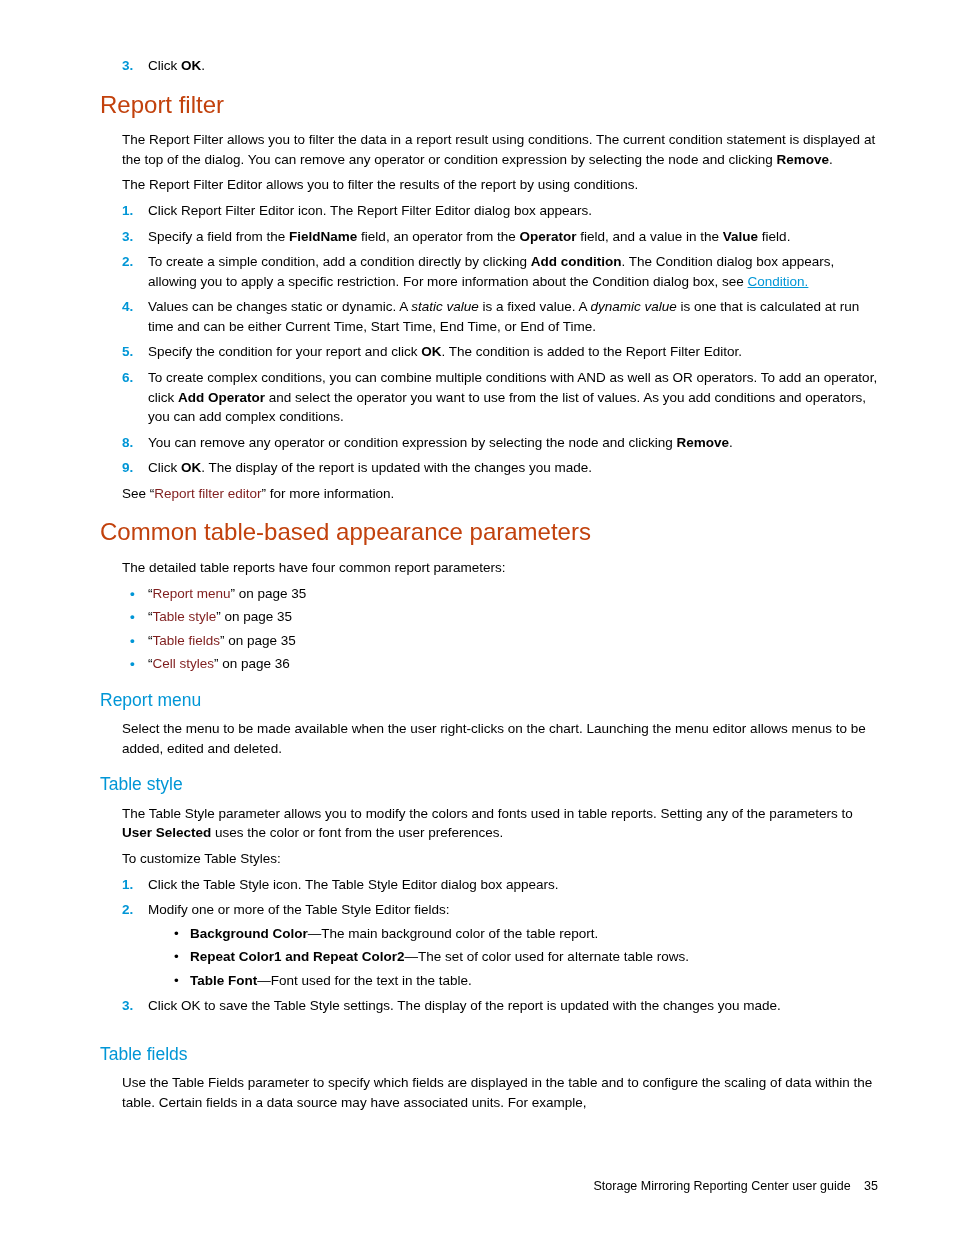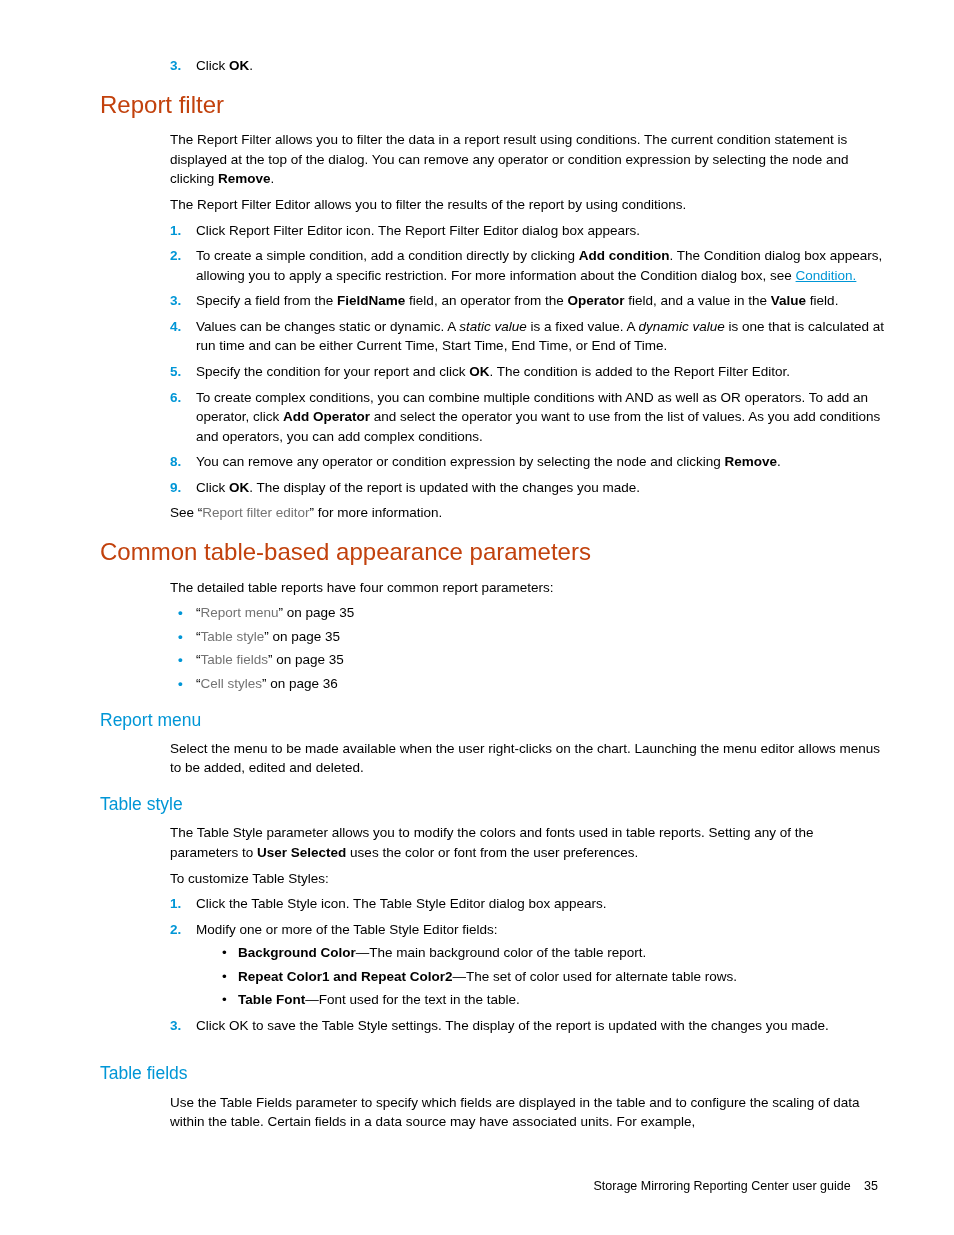"Click OK." .body-block, .intro-block { margin-left: 110px -> 62px }
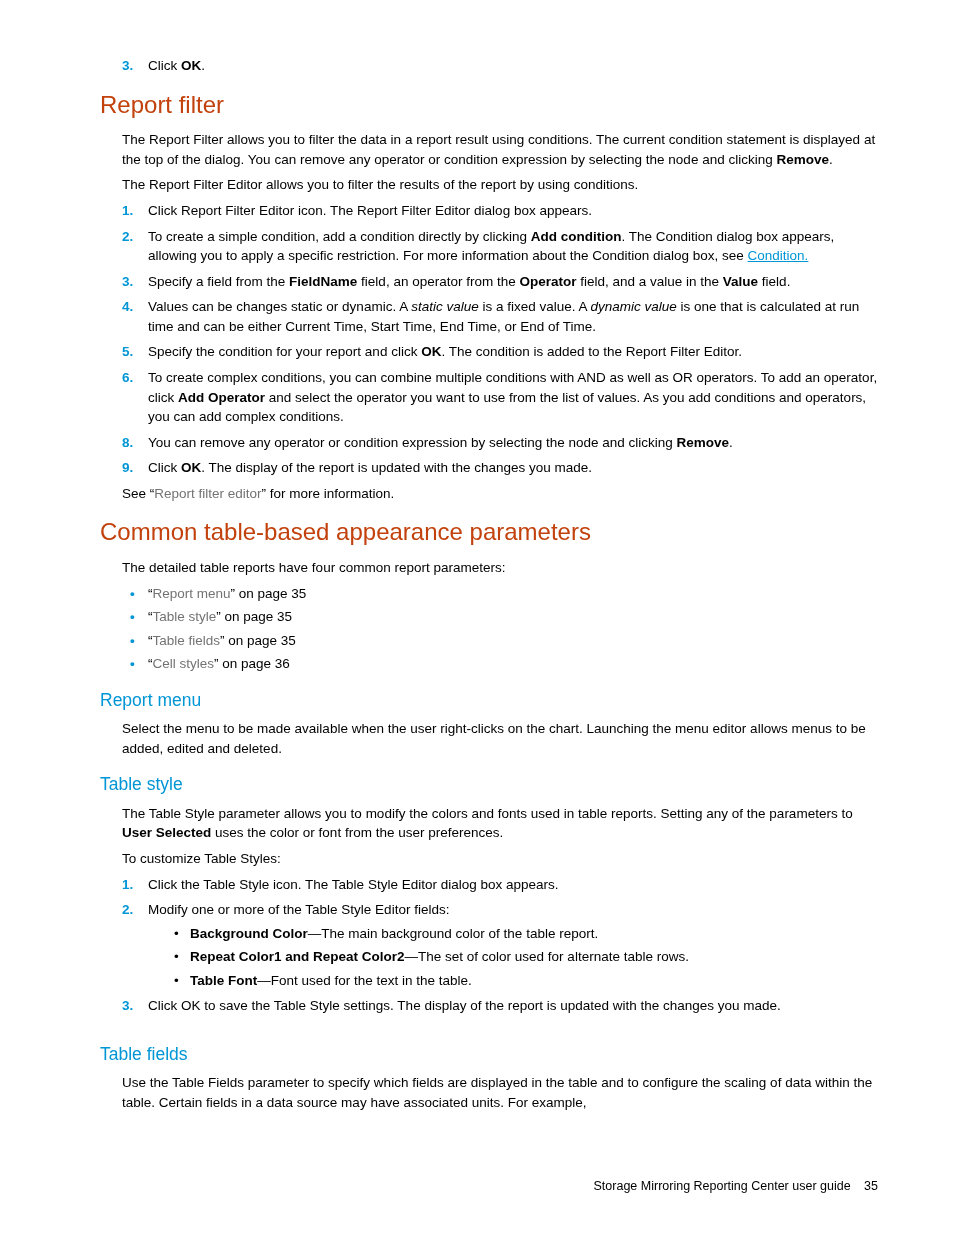"To create a simple condition," li { order: before "Specify a field from the" -> after "Specify a field from the" }
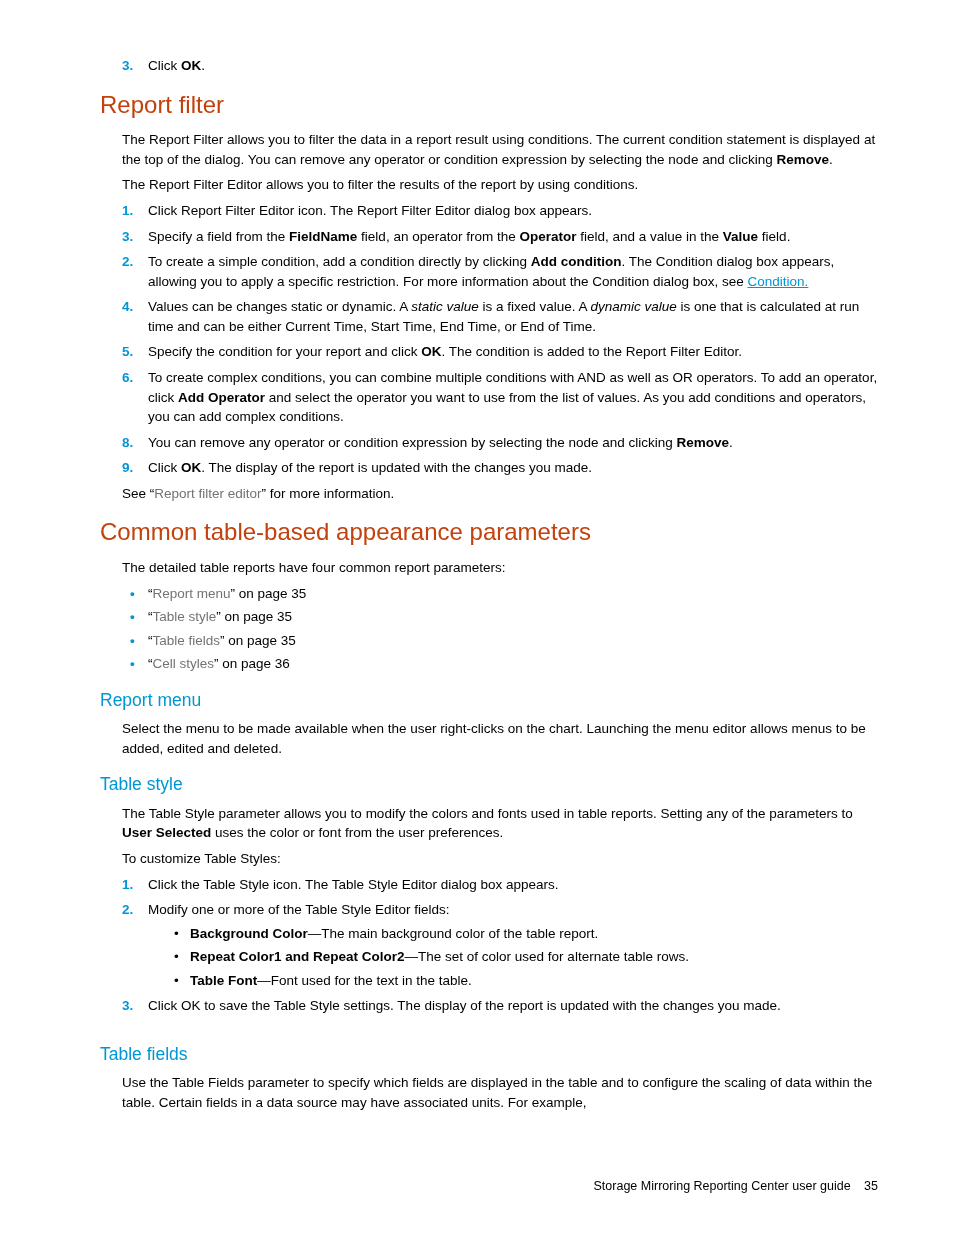"Report filter editor" .link-blue { color: #737373 -> #7f1d1d }
